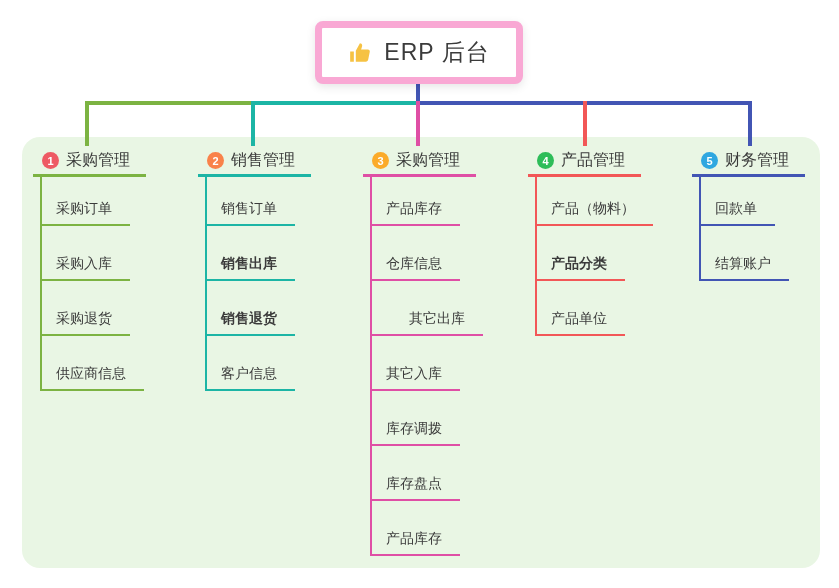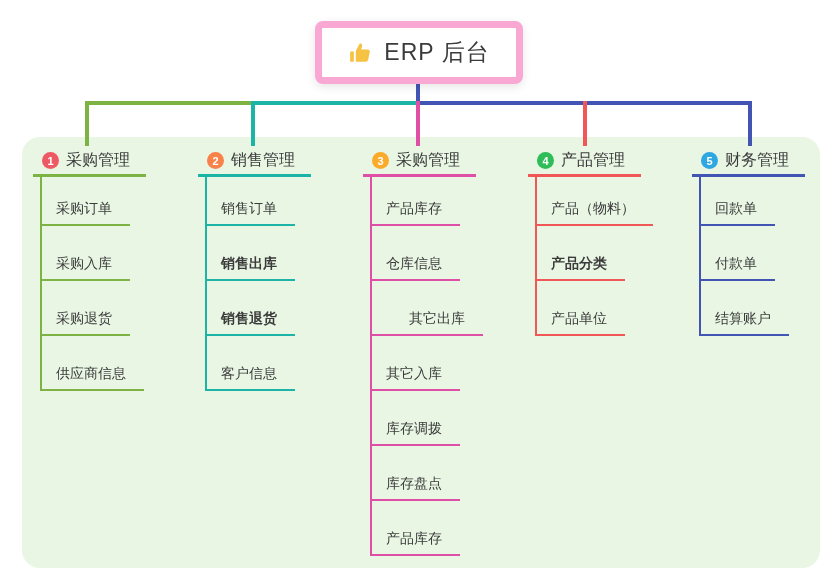"付款单" div.item { html: <div>付款单</div> -> none }
